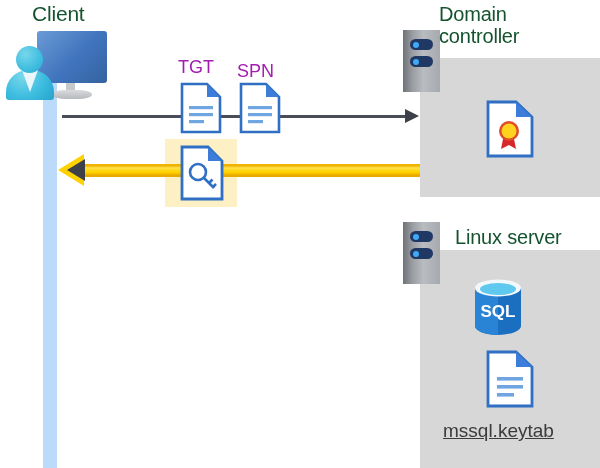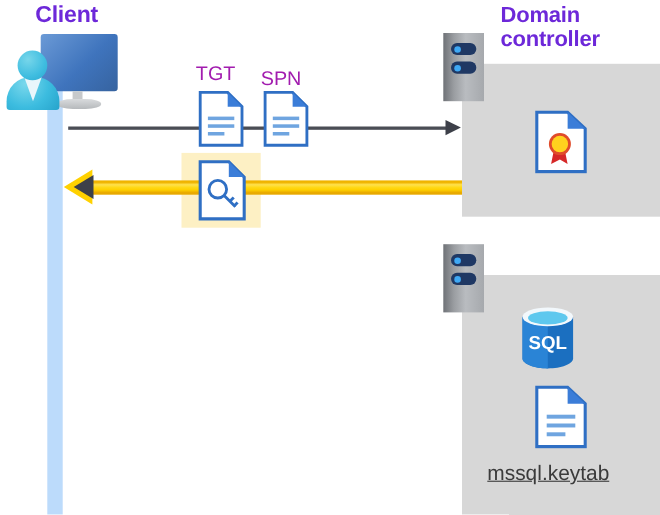"Client" .title-bold { color: #6d28d9 -> #14532d; font-weight: bold -> normal }
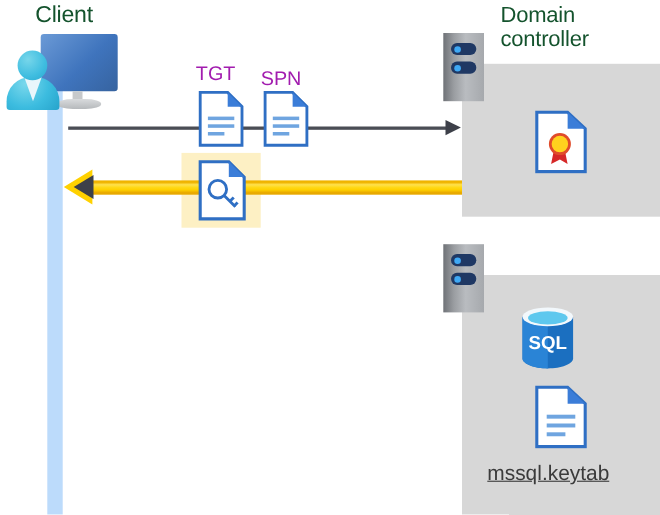"Domain" #dc-title { left: 455px -> 439px }
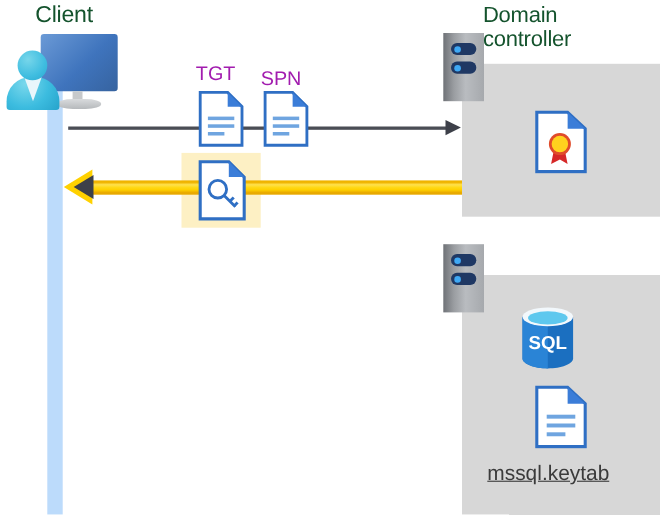"Linux server" div.abs { html: none -> <div>Linux server</div> }
